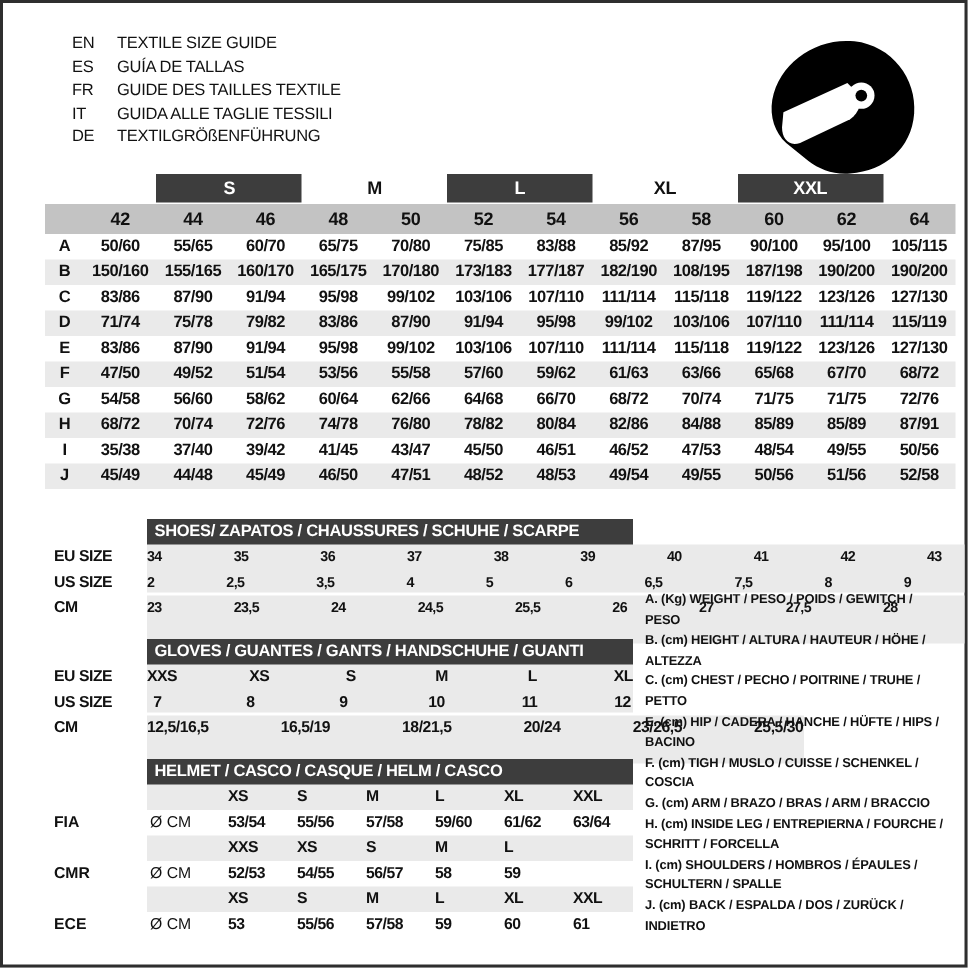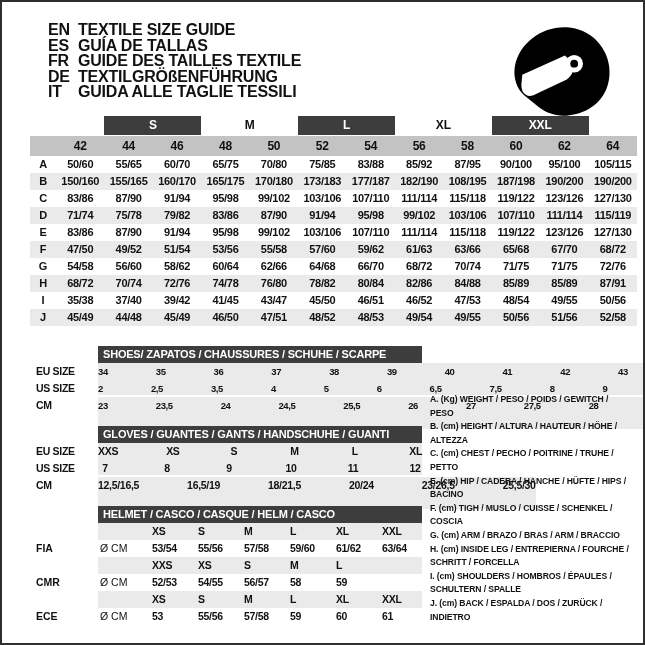"EN" .lang-row { font-size: 16px -> 11px; font-weight: 700 -> 400 }
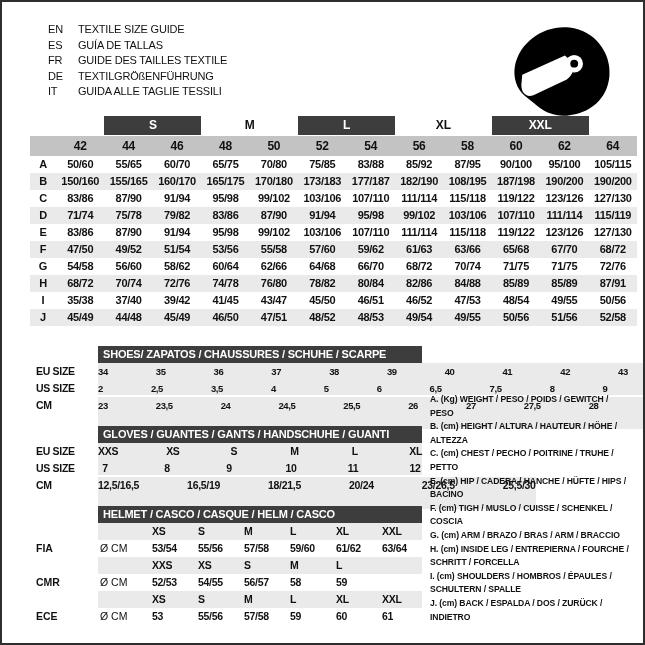"DE" div.lang-row { order: before "IT" -> after "IT" }
